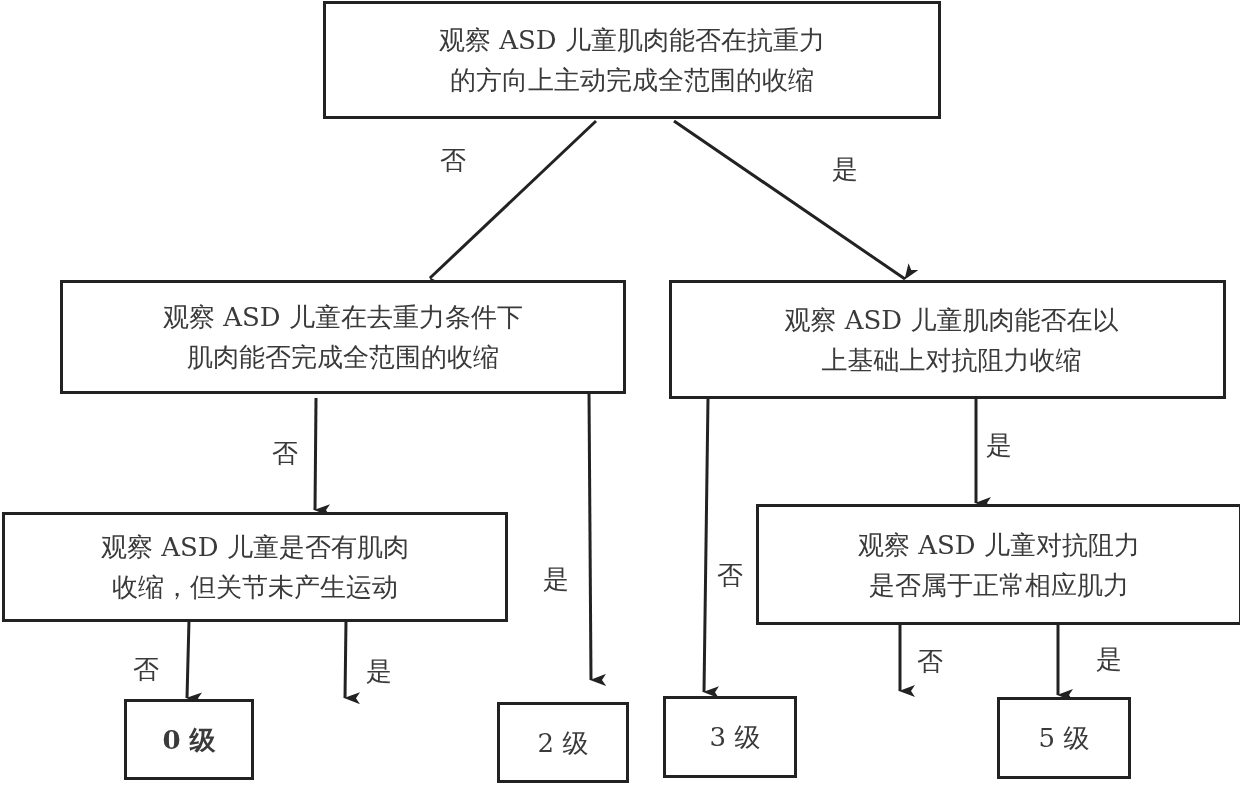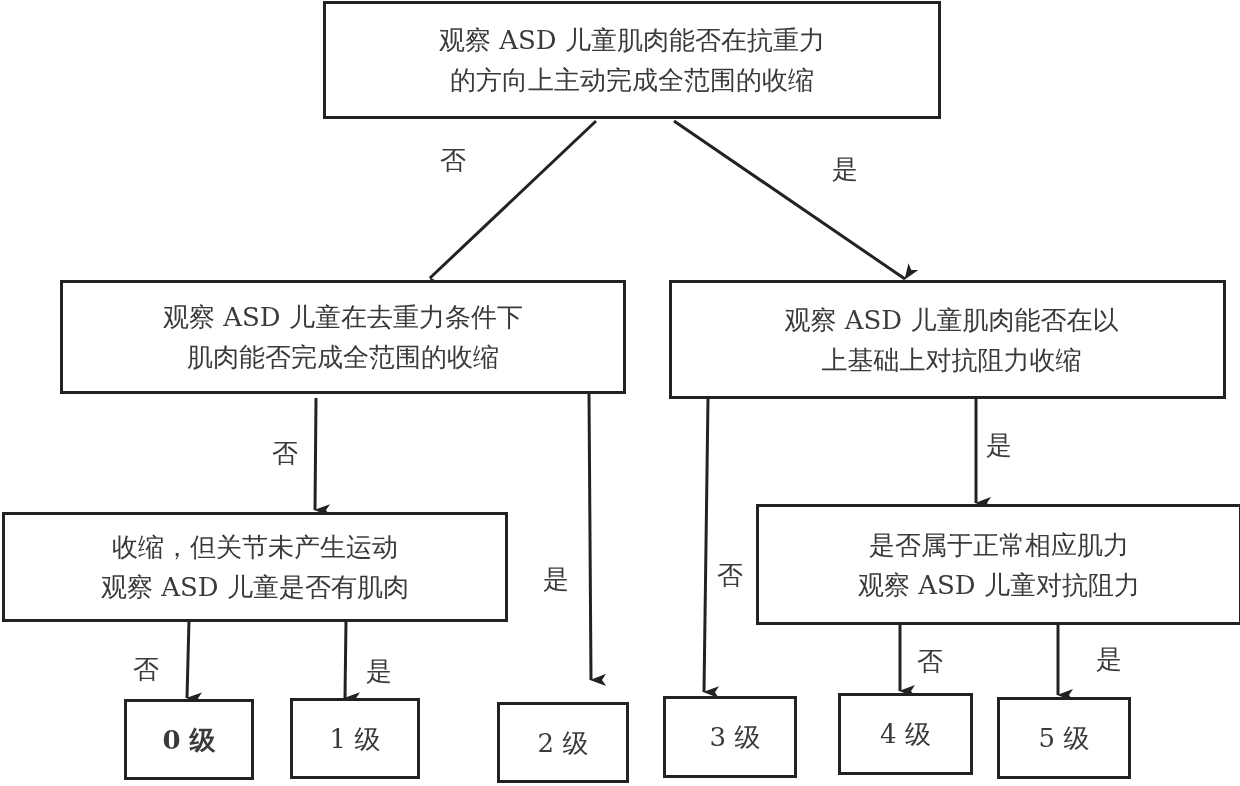"收缩，但关节未产生运动" span.line { order: before "观察 ASD 儿童是否有肌肉" -> after "观察 ASD 儿童是否有肌肉" }
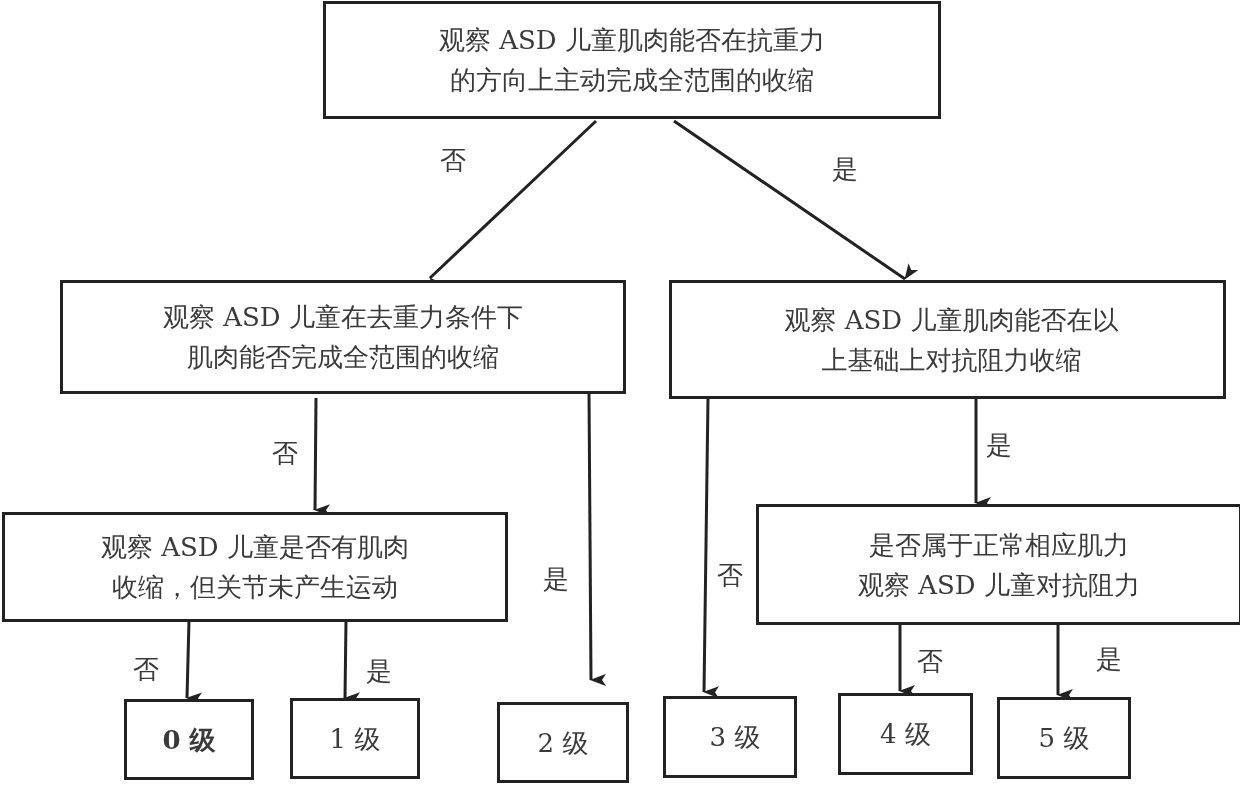"是否属于正常相应肌力" span.line { order: before "观察 ASD 儿童对抗阻力" -> after "观察 ASD 儿童对抗阻力" }
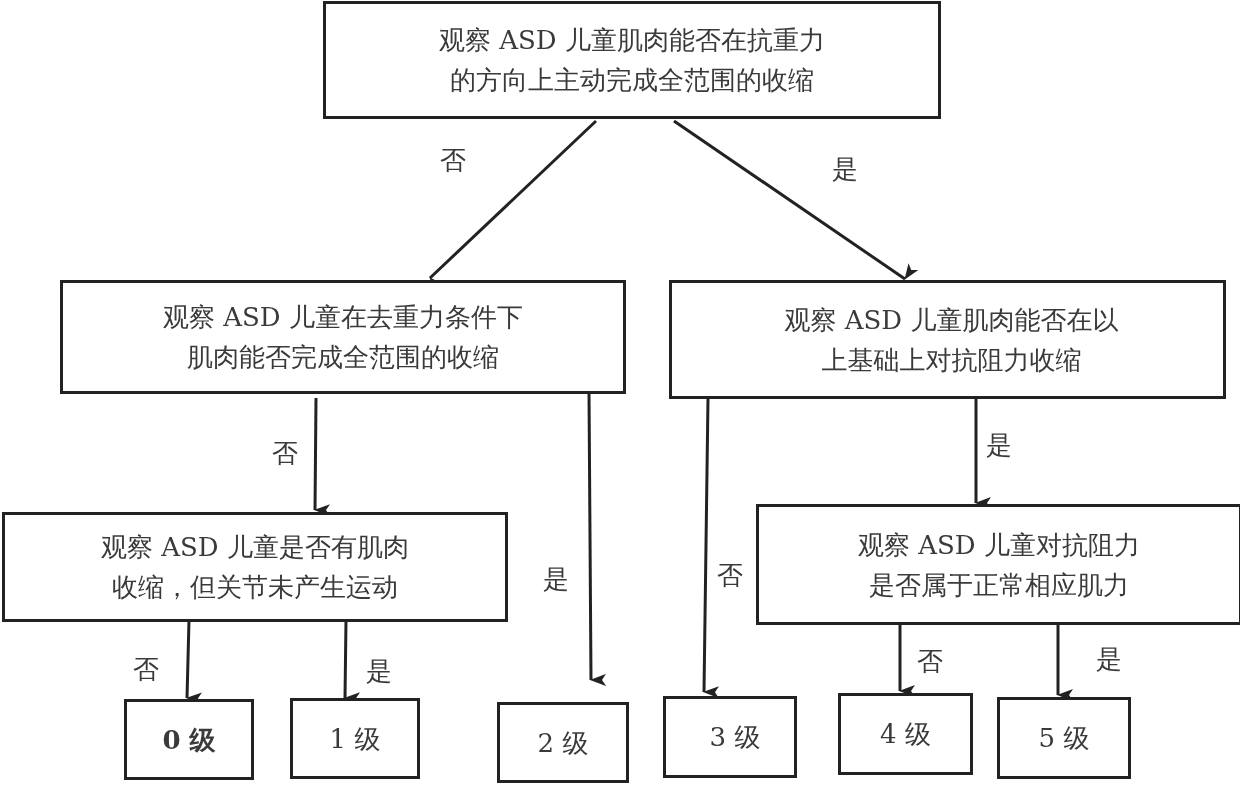"1 级" div.node { html: <div> <span>1 级</span> </div> -> none }
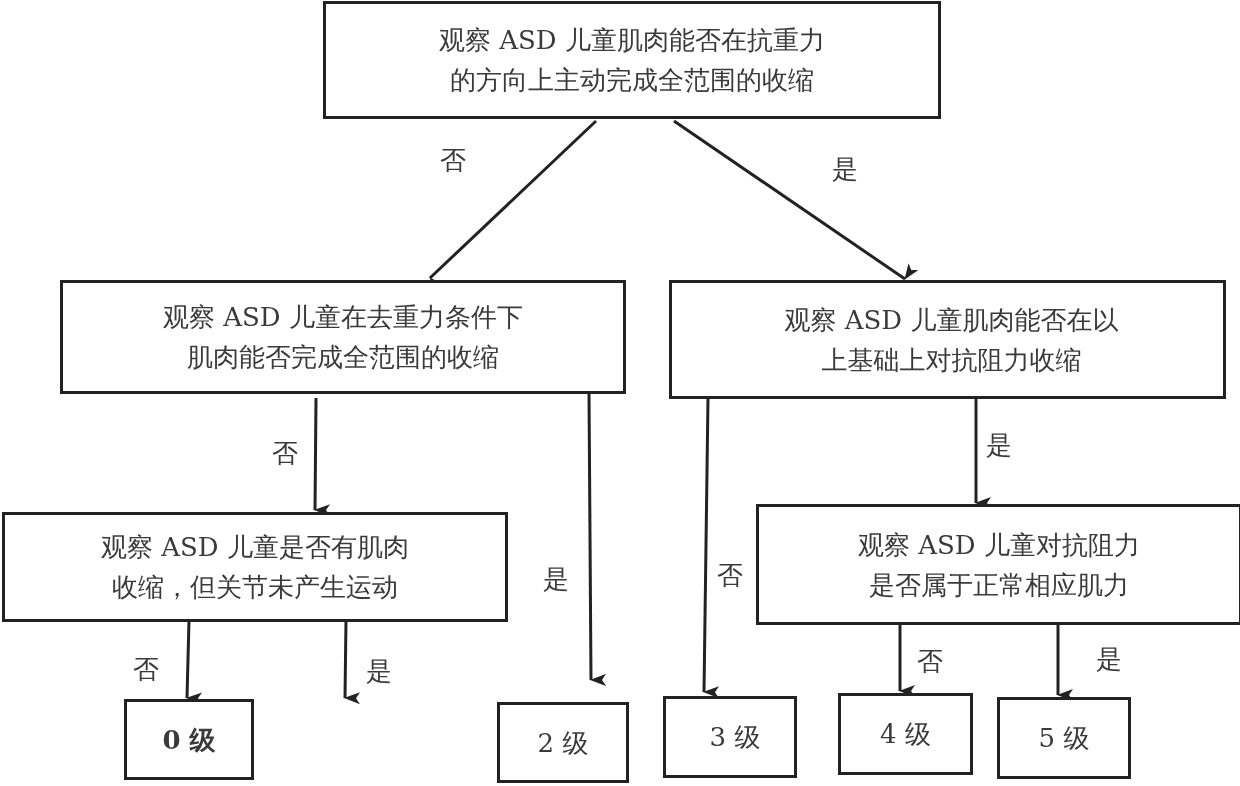"4 级" div.node { html: <div> <span>4 级</span> </div> -> none }
